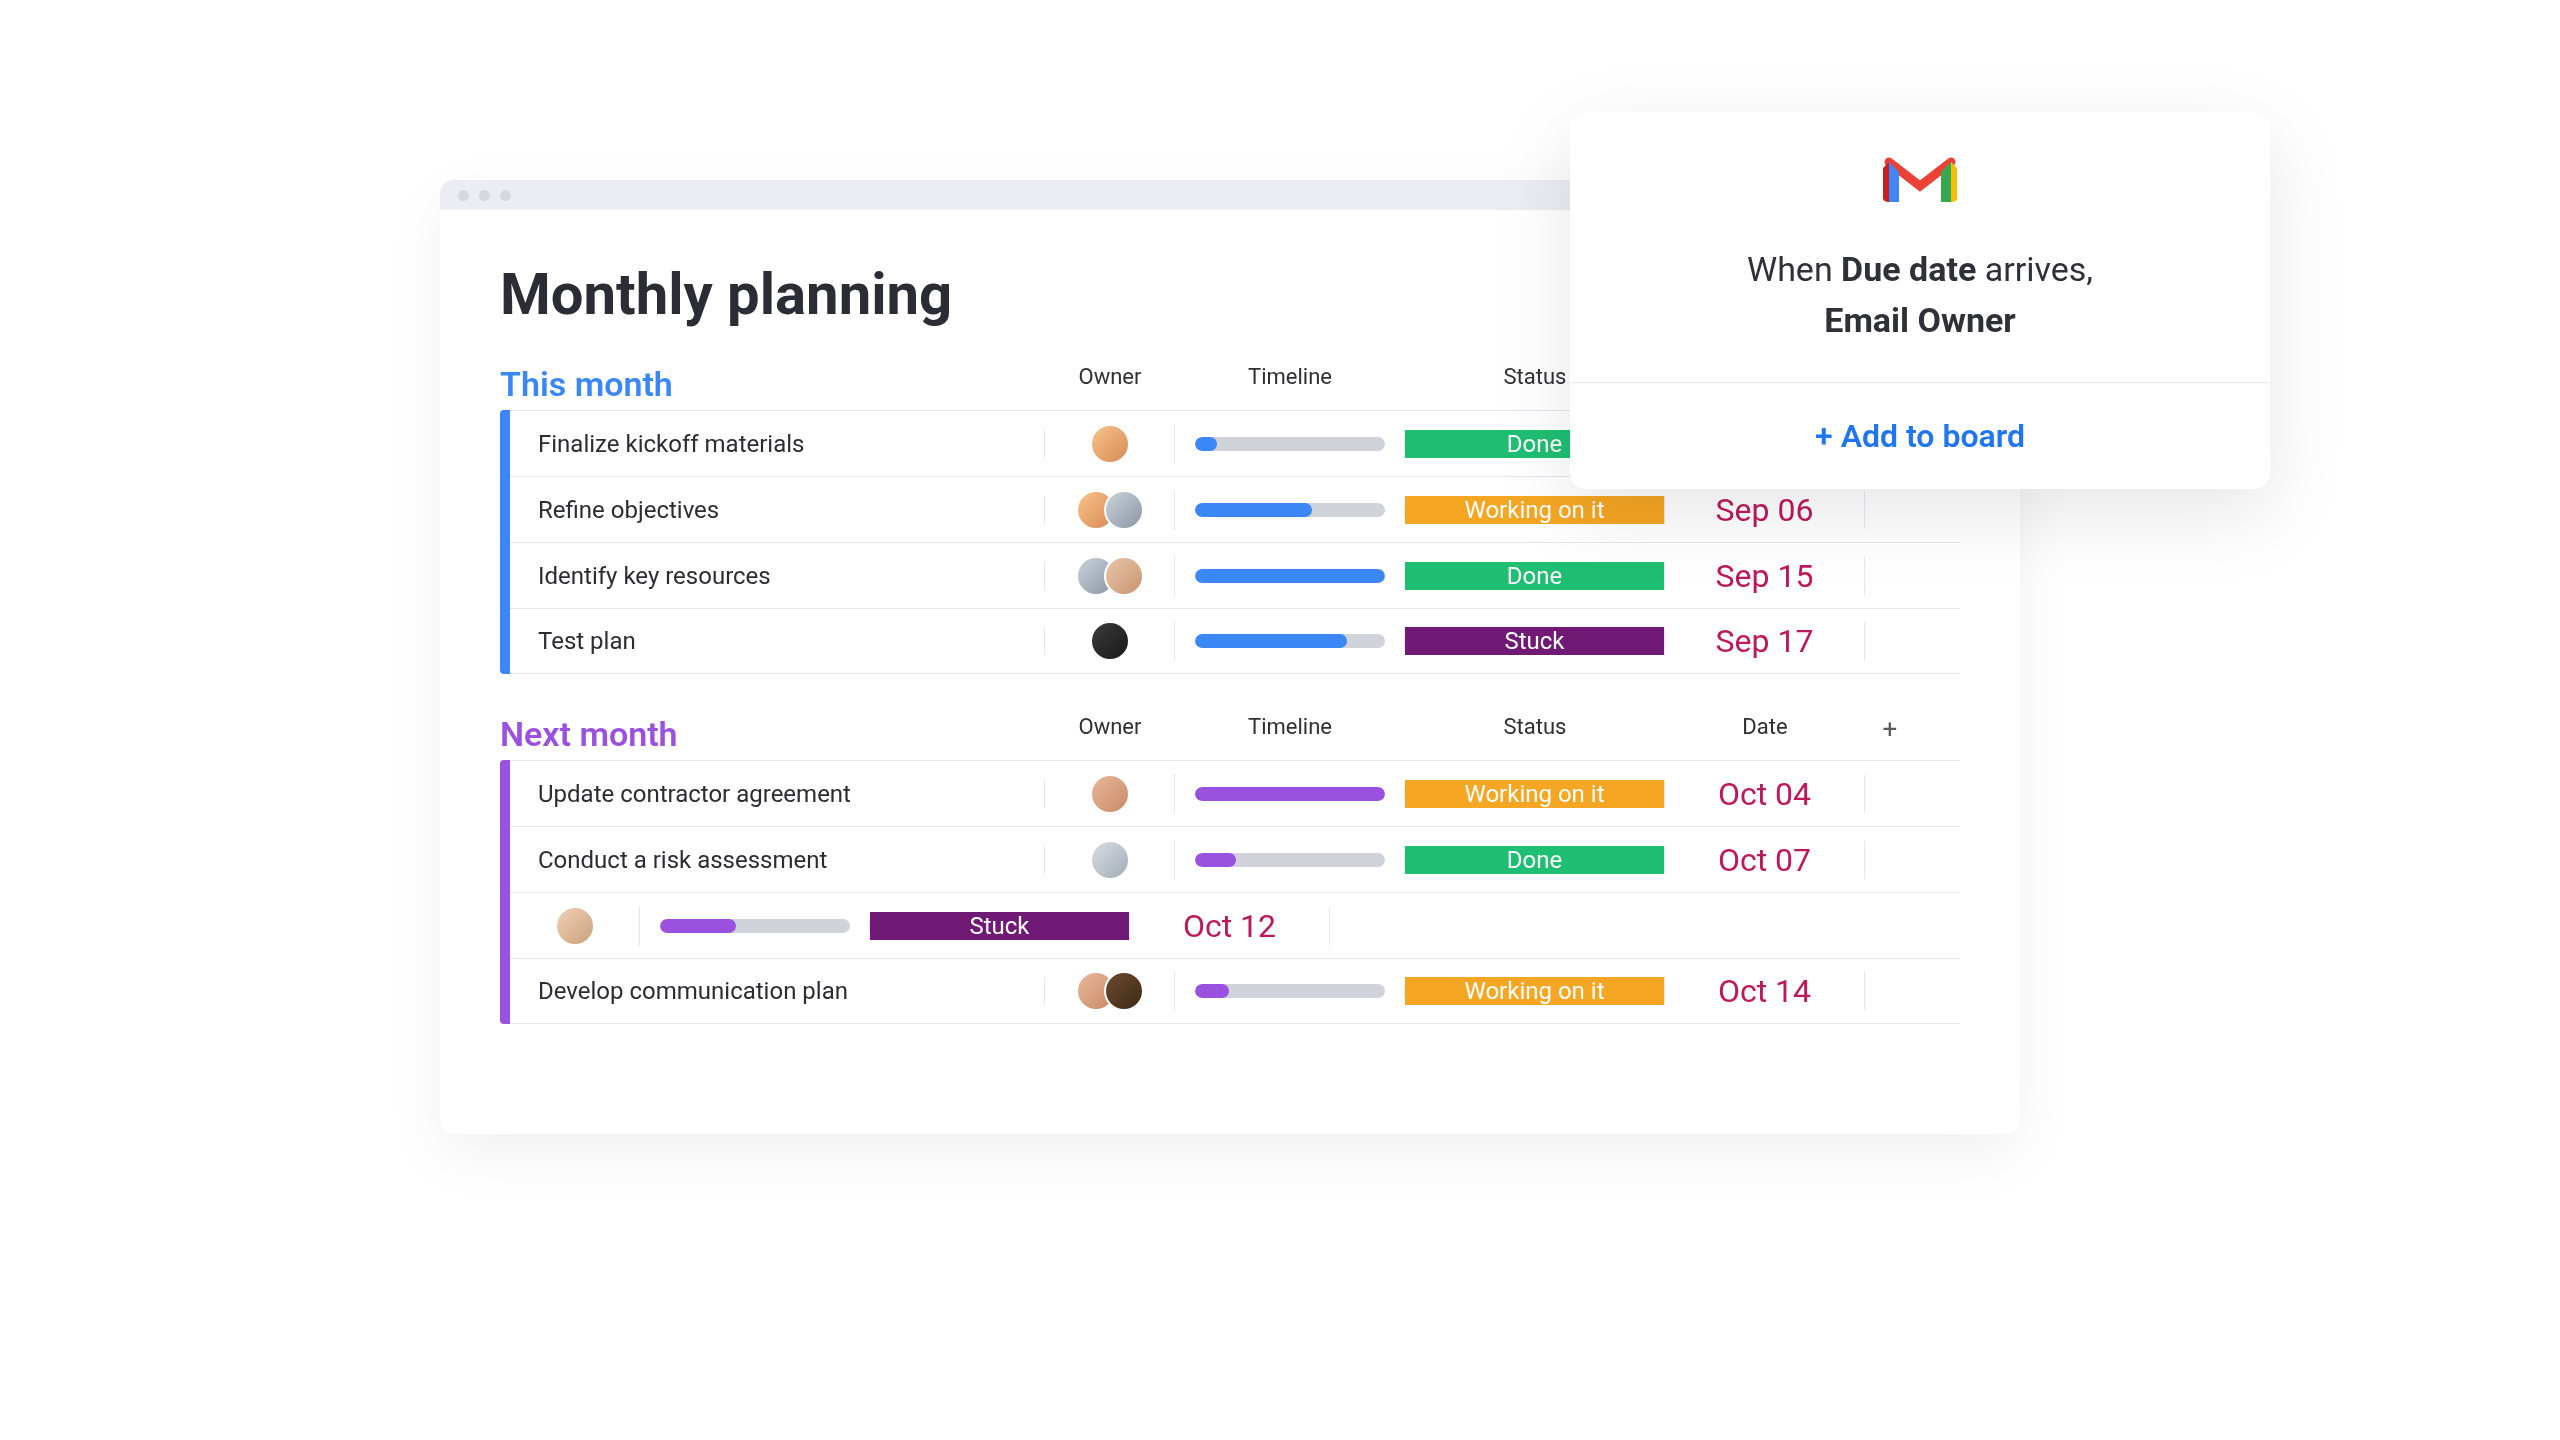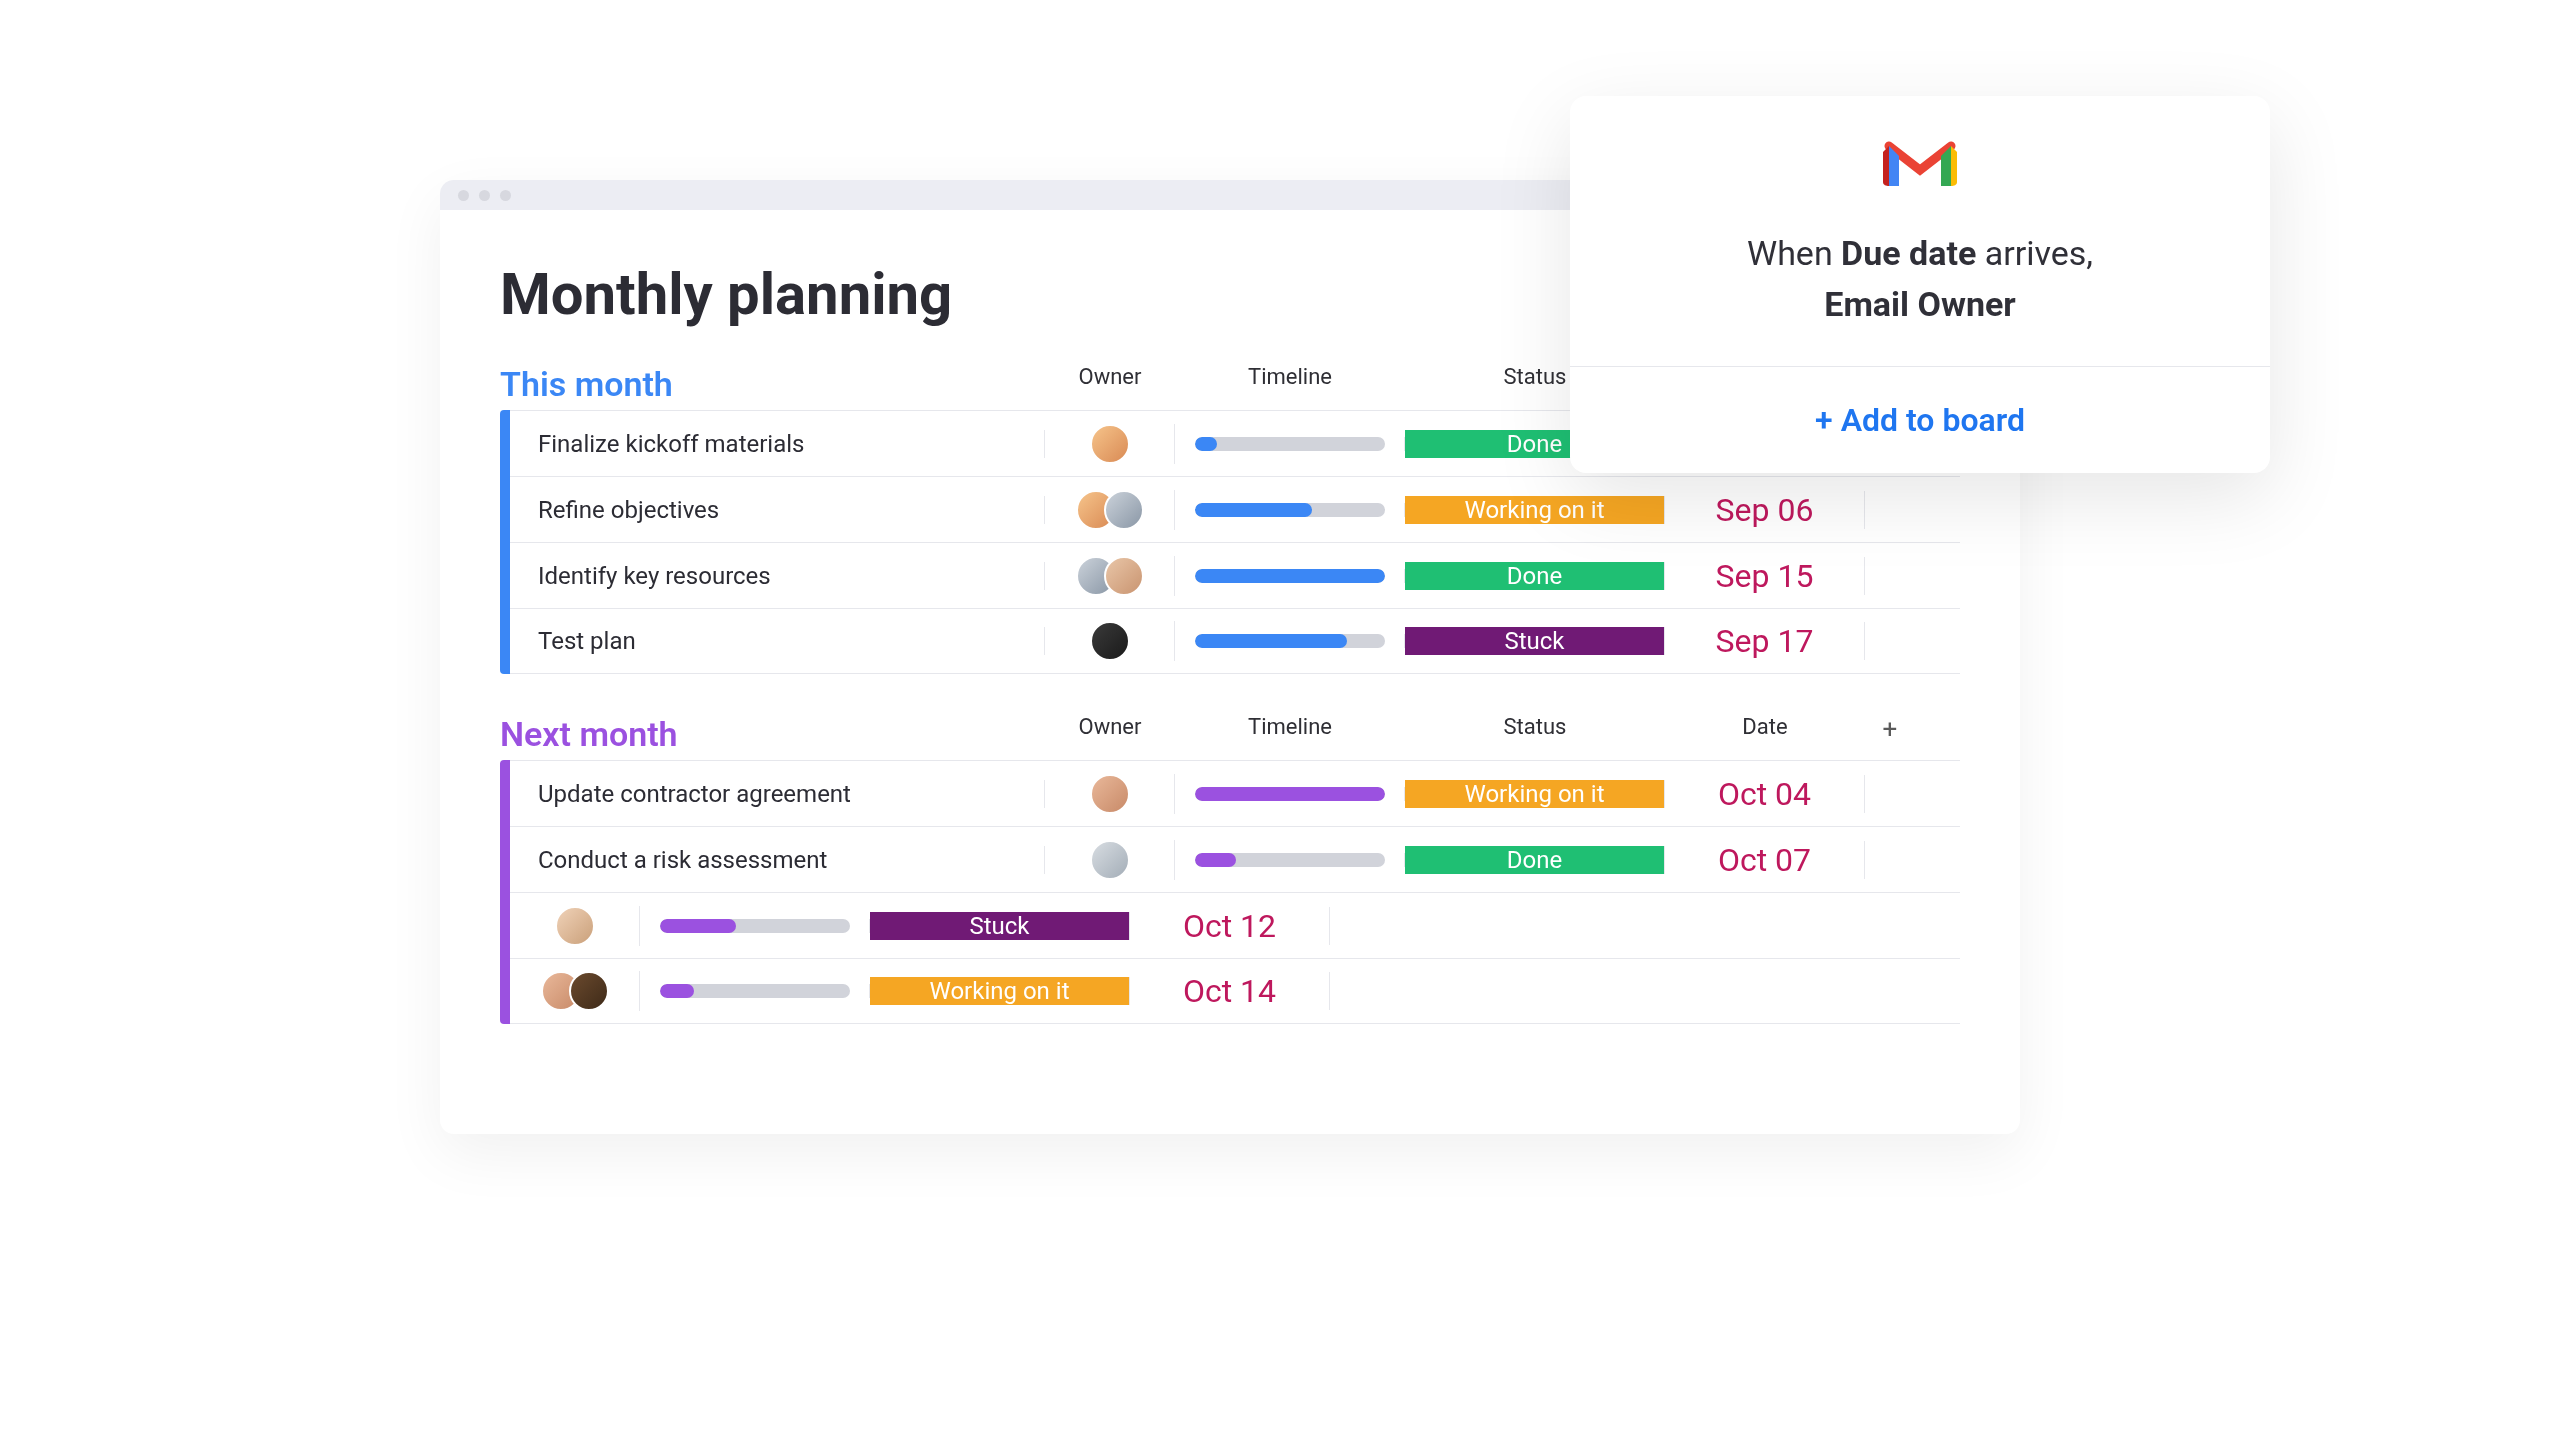"When Due date arrives," .overlay-card { top: 96px -> 112px }
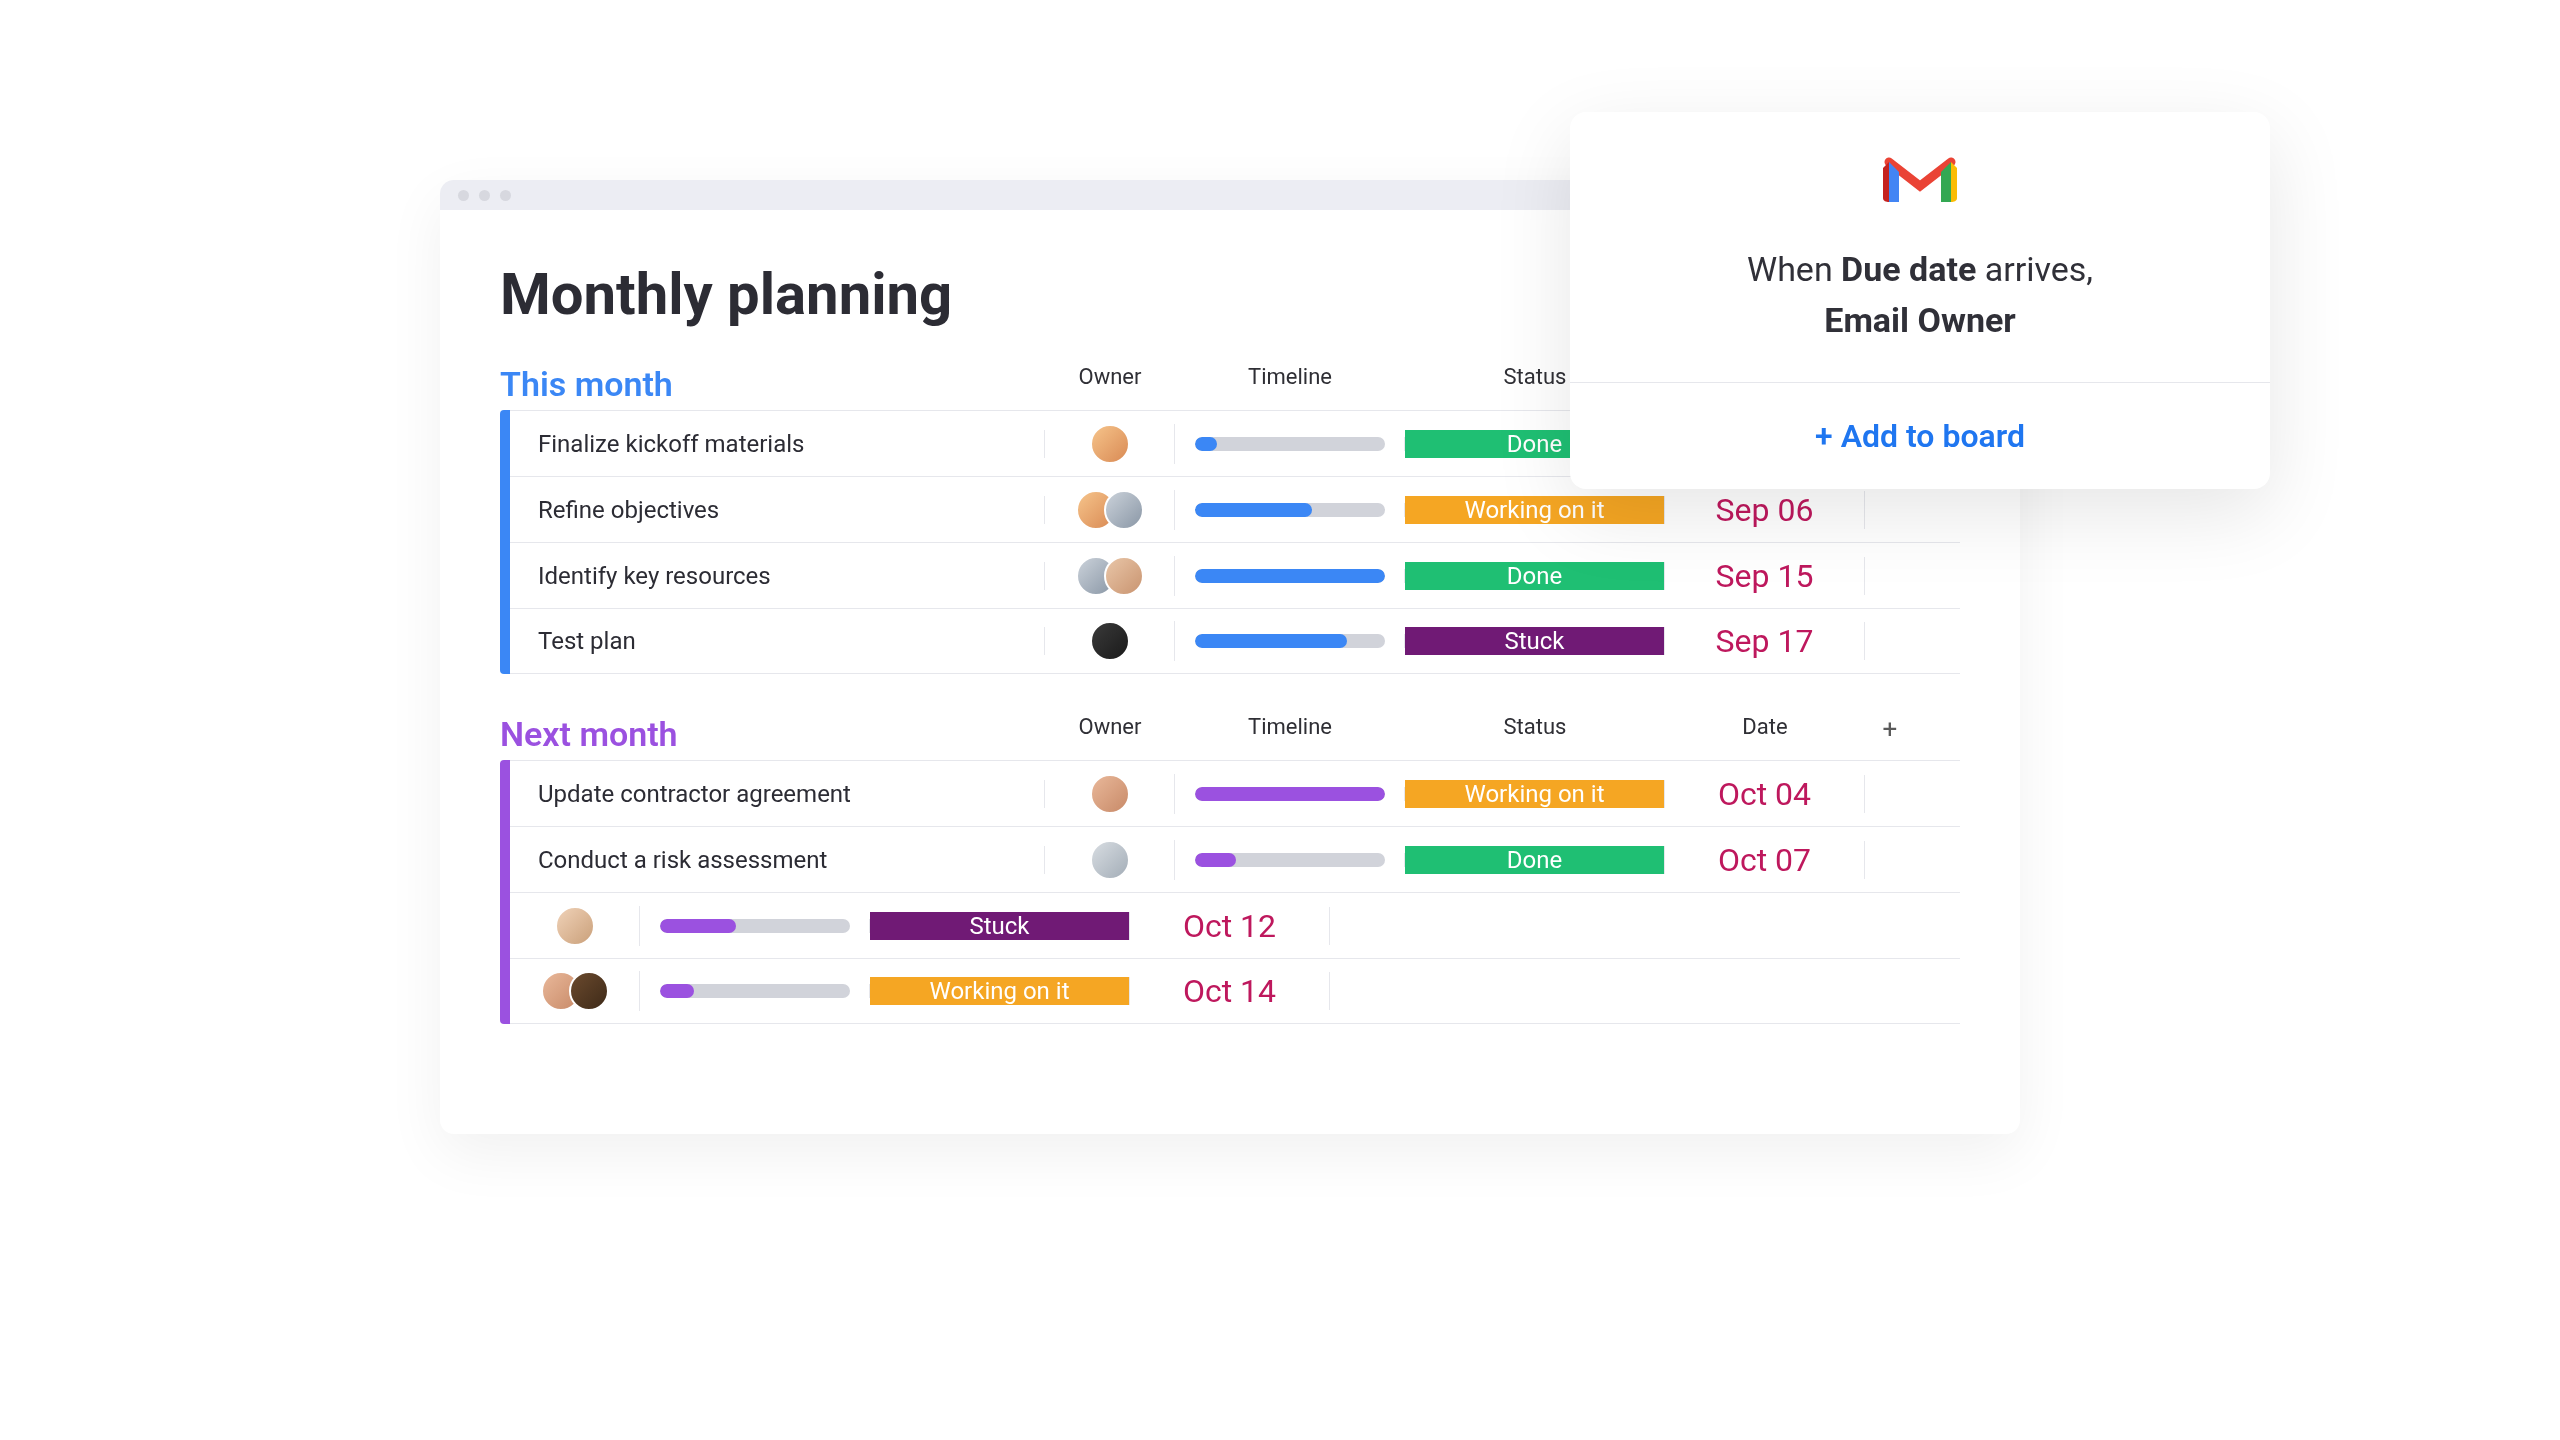"Develop communication plan" div.task-name { html: none -> <div>Develop communication plan</div> }
